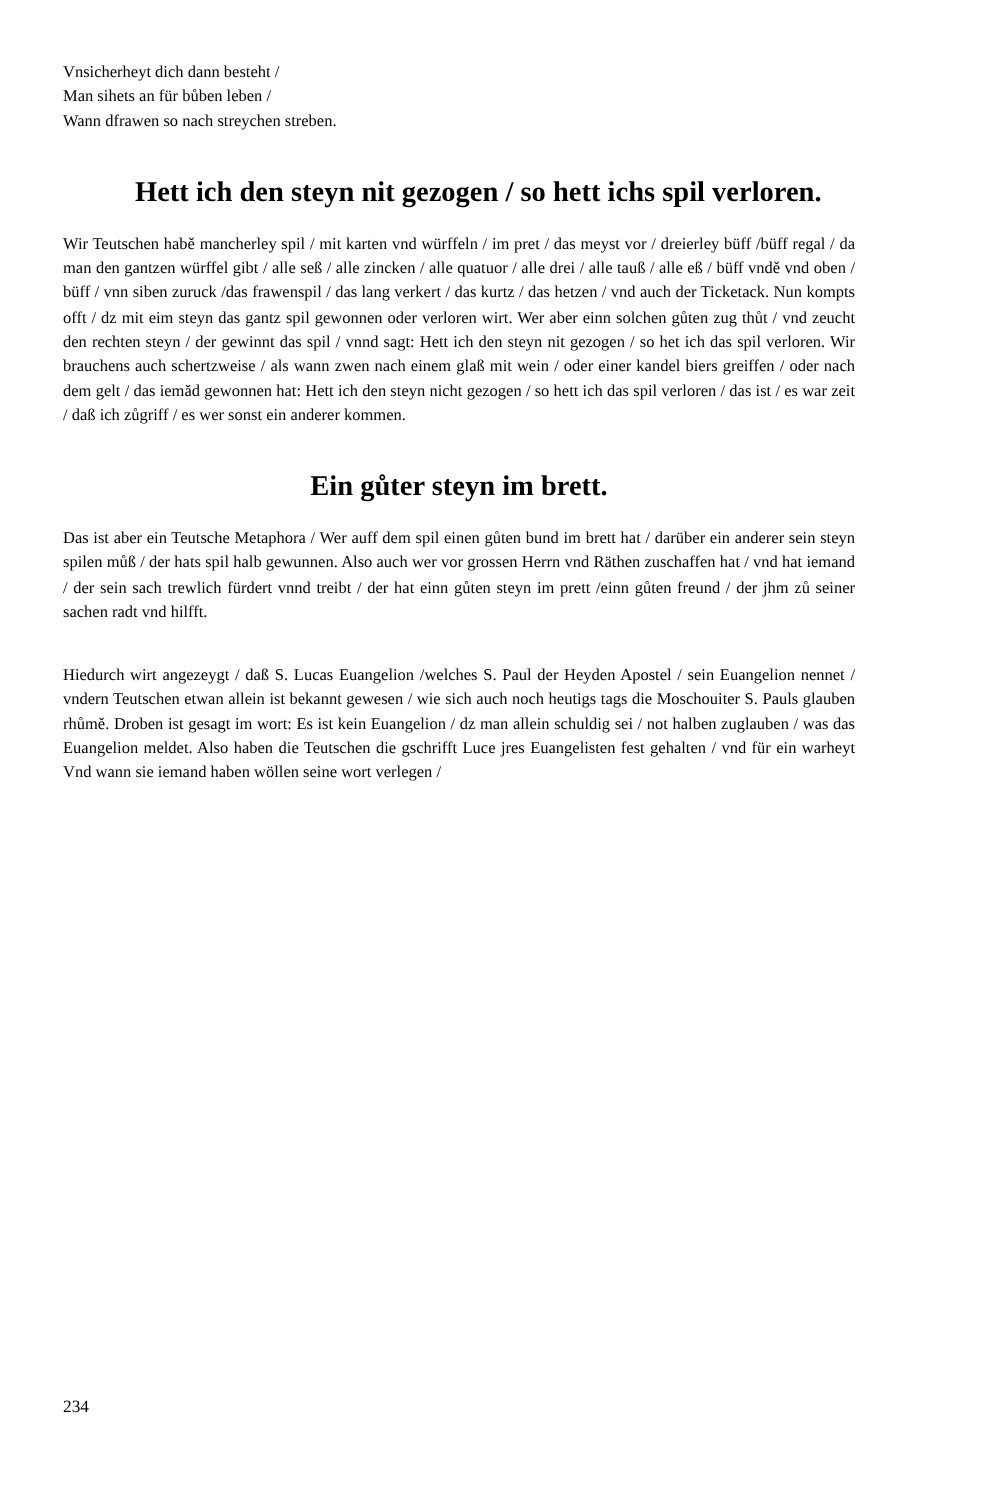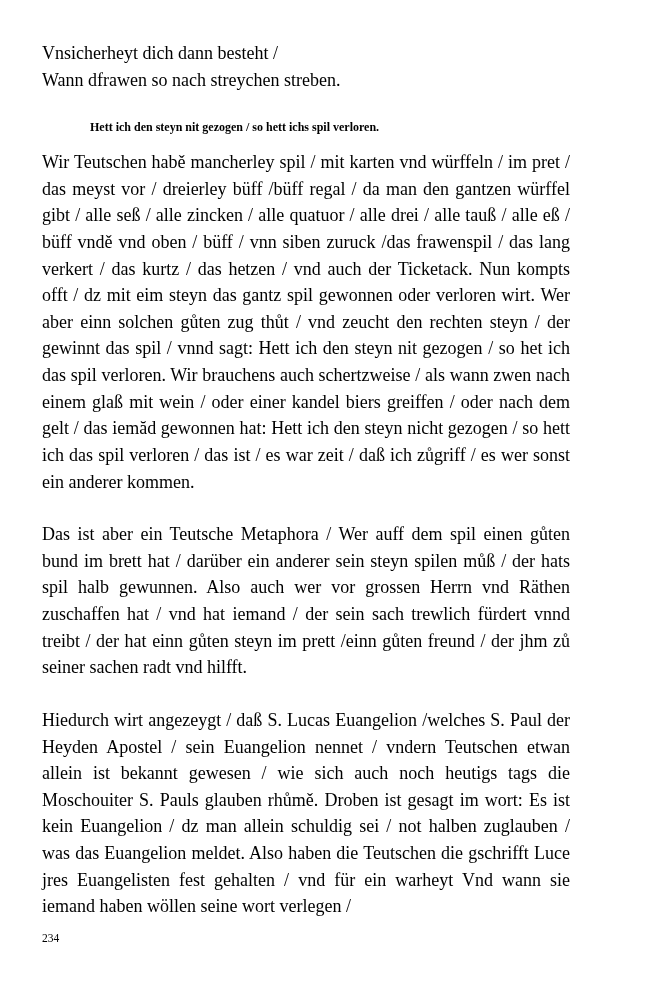"Vnsicherheyt dich dann besteht /" .para { font-size: 18px -> 11px }
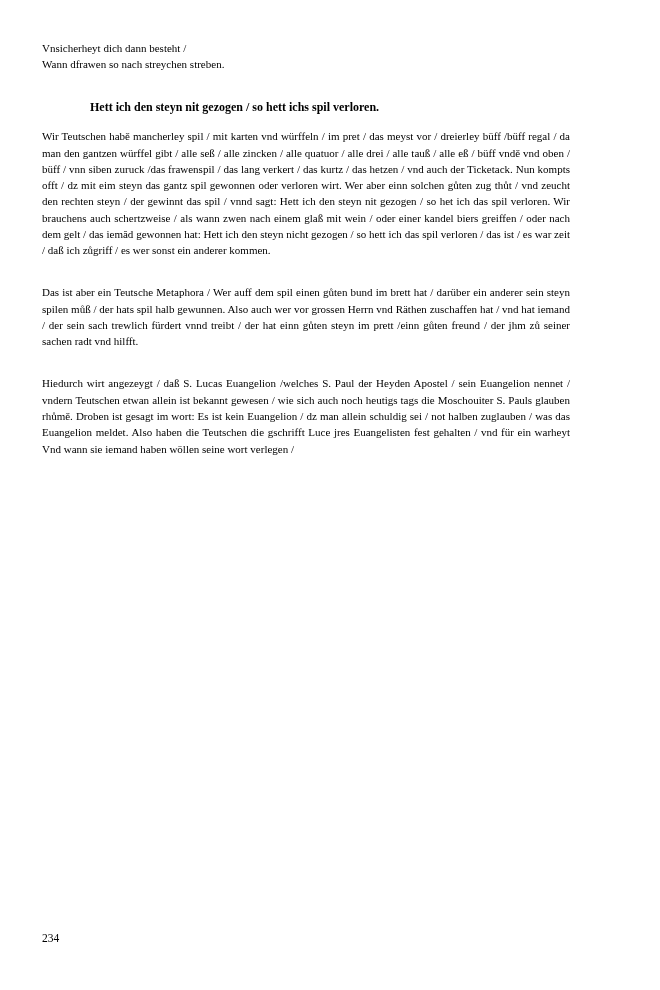"Man sihets an für bůben" span.line { html: none -> <span>Man sihets an für bůben leben /</span> }
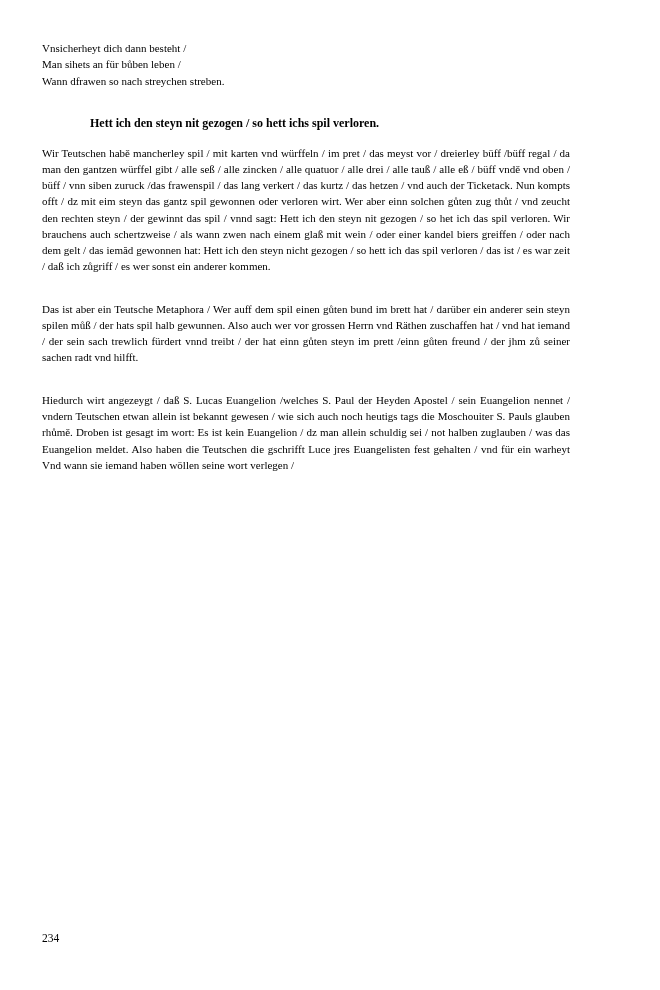"Hett ich den steyn nit" .heading { font-size: 12px -> 19px }
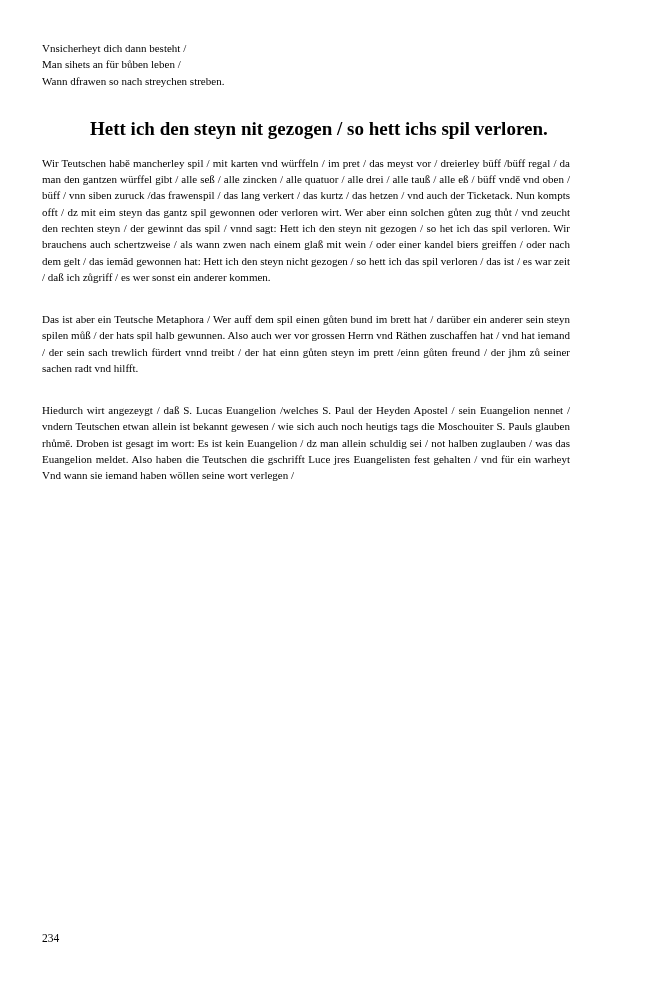"Ein gůter steyn im brett." div.heading { html: none -> <div>Ein gůter steyn im brett.</div> }
